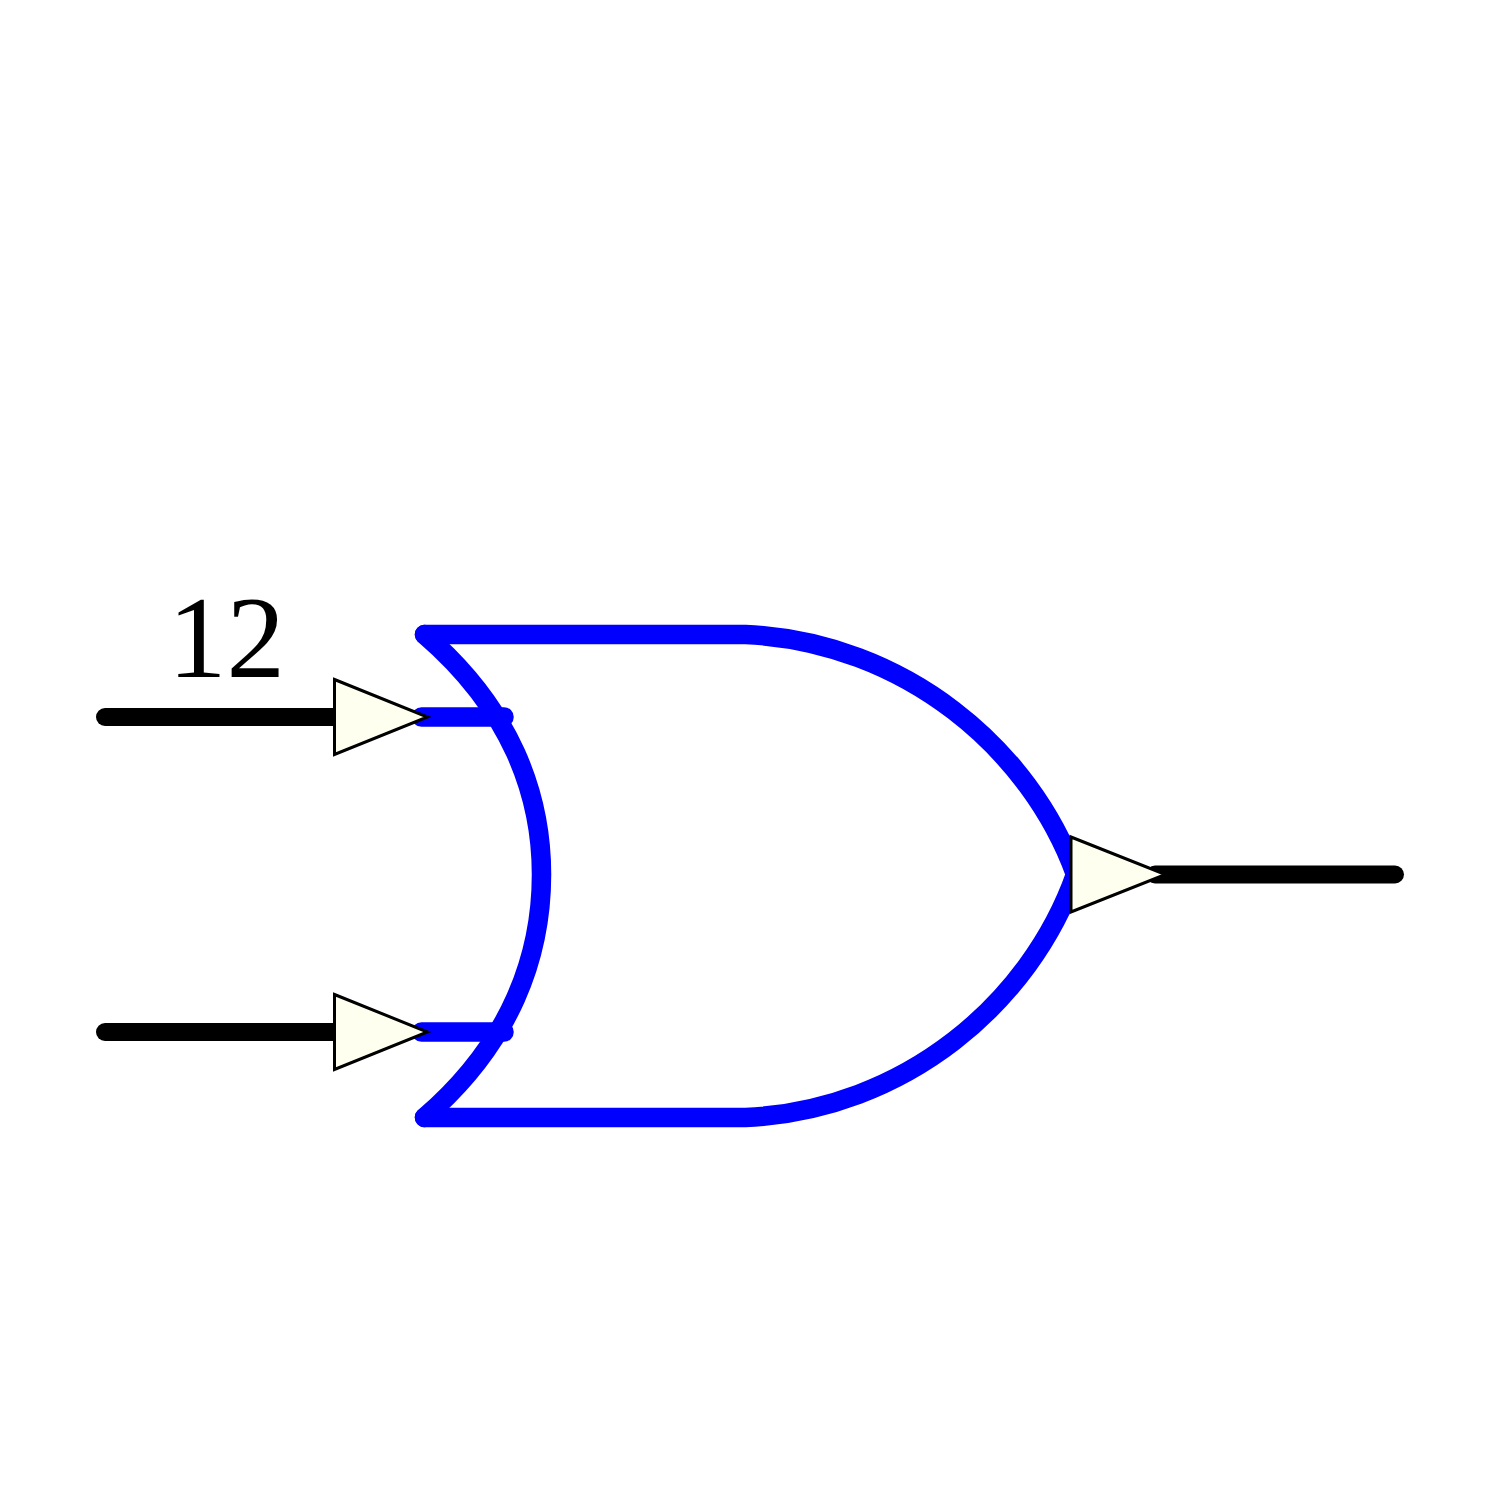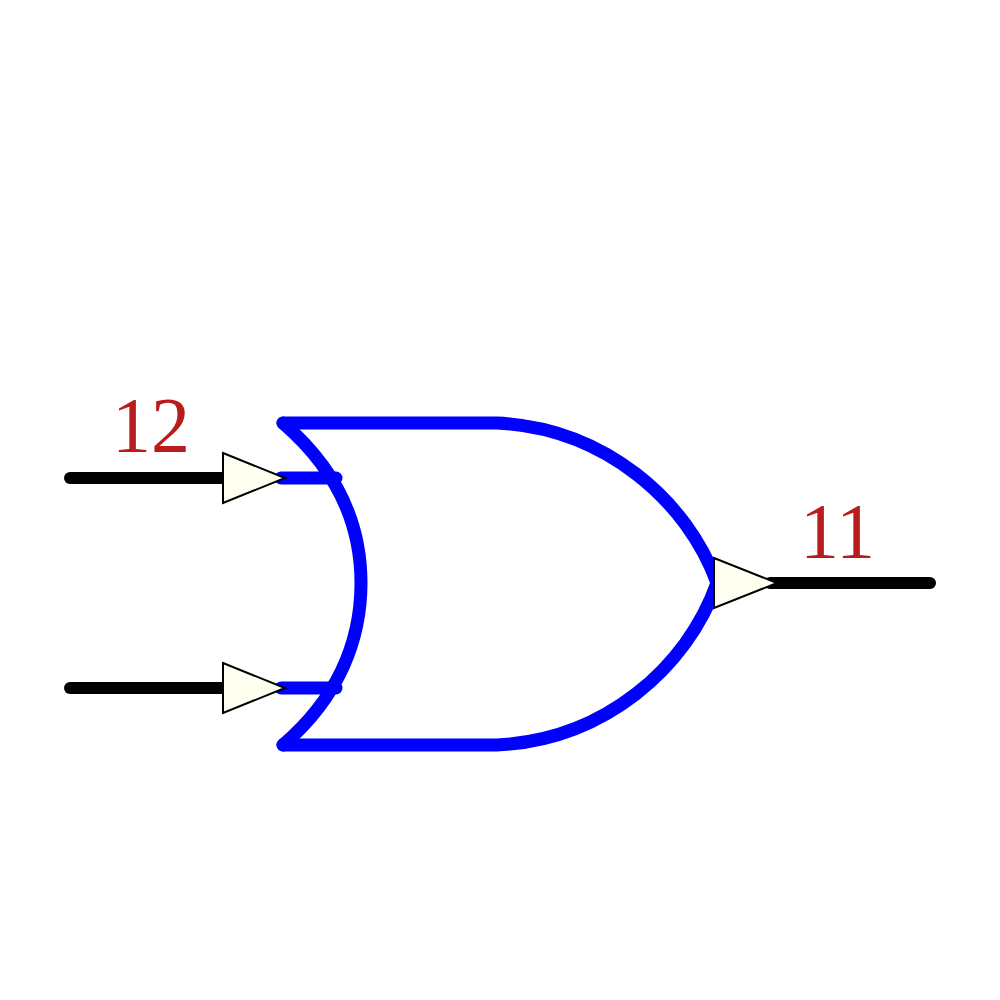"12" .gate-label { color: #b91c1c -> #000000 }
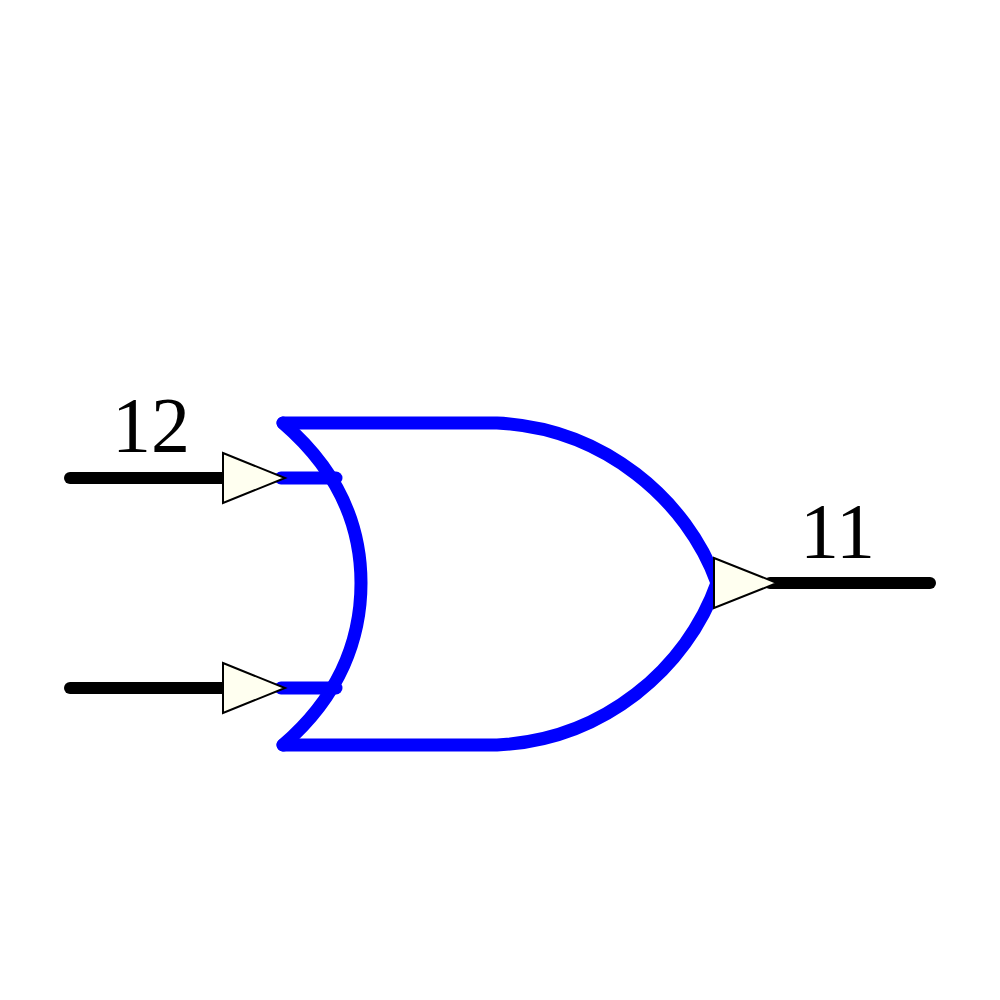"11" div.gate-label { html: <div>11</div> -> none }
